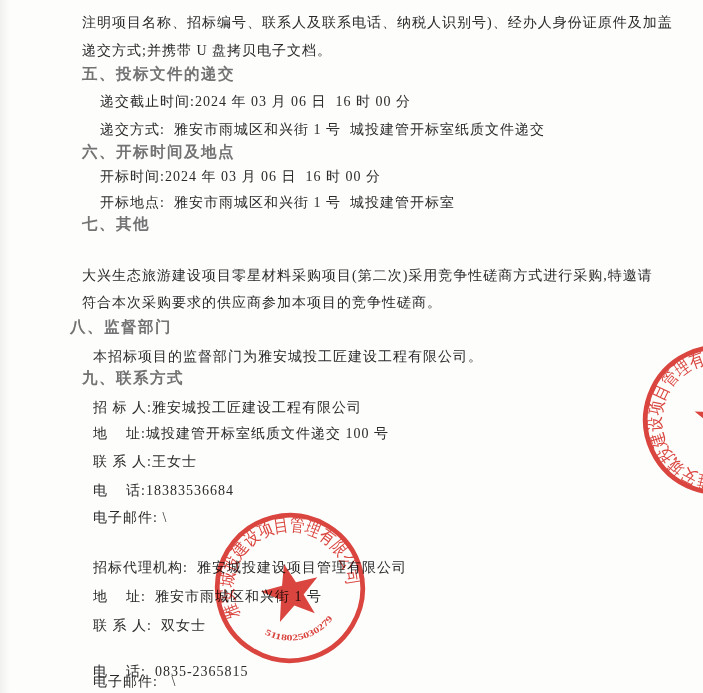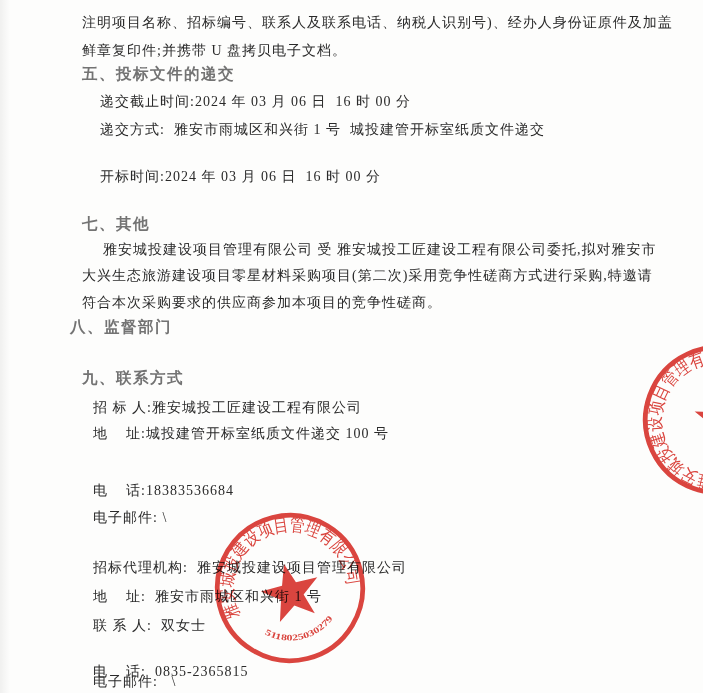"鲜章复印件;并携带 U 盘拷贝电子文档。" div.line { text: 鲜章复印件 -> 递交方式 }
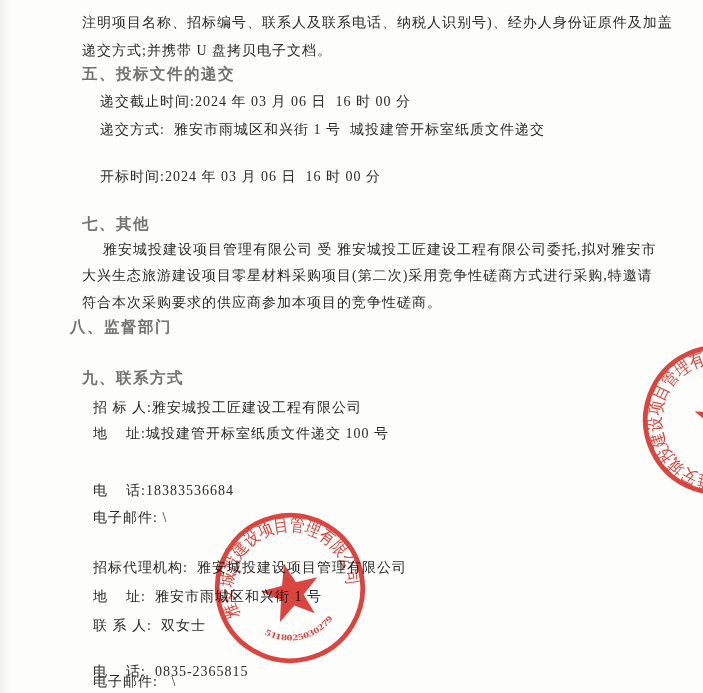"六、开标时间及地点" div.heading { html: none -> <div>六、开标时间及地点</div> }
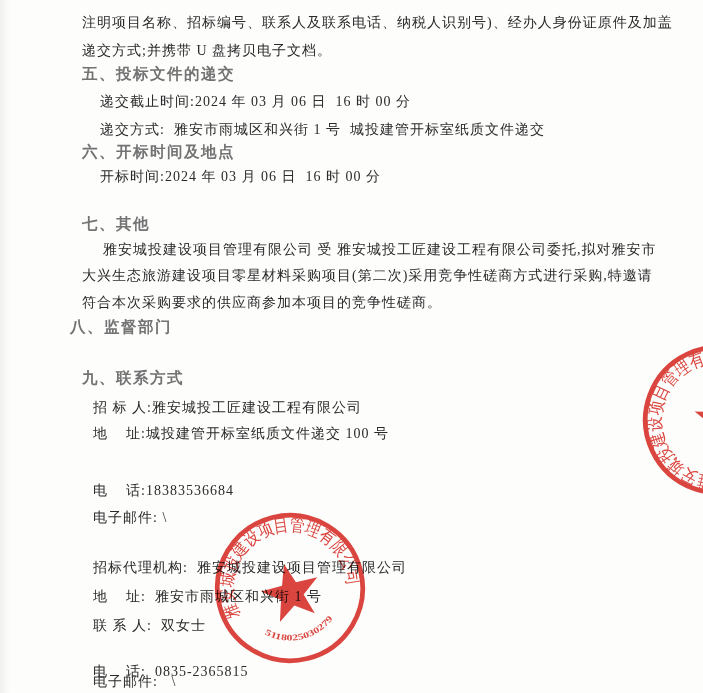"开标地点: 雅安市雨城区和兴街 1 号 城投建管开标室" div.line { html: none -> <div>开标地点: 雅安市雨城区和兴街 1 号 城投建管开标室</div> }
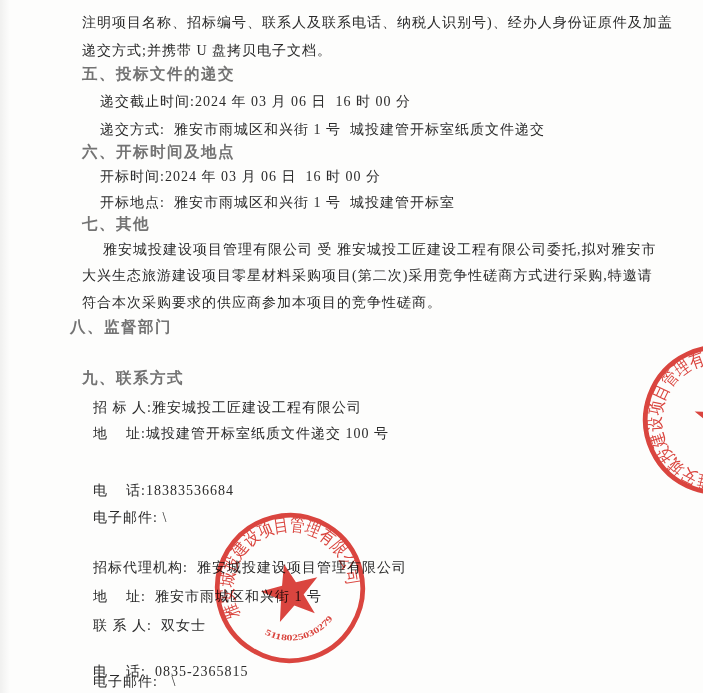"雅安城投建设项目管理有限公司 受 雅安城投工匠建设工程有限公司委托,拟对雅安市" div.line { html: <div>雅安城投建设项目管理有限公司 受 雅安城投工匠建设工程有限公司委托,拟对雅安市</div> -> none }
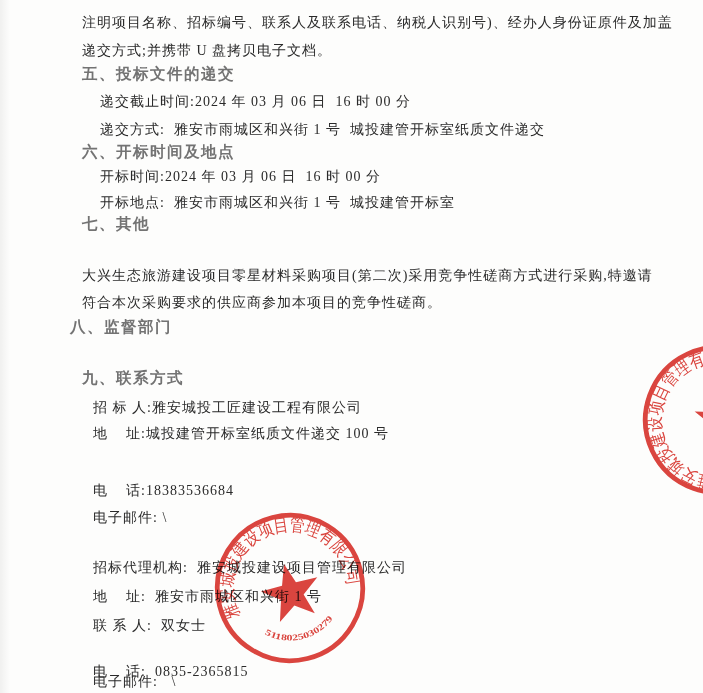"本招标项目的监督部门为雅安城投工匠建设工程有限公司。" div.line { html: none -> <div>本招标项目的监督部门为雅安城投工匠建设工程有限公司。</div> }
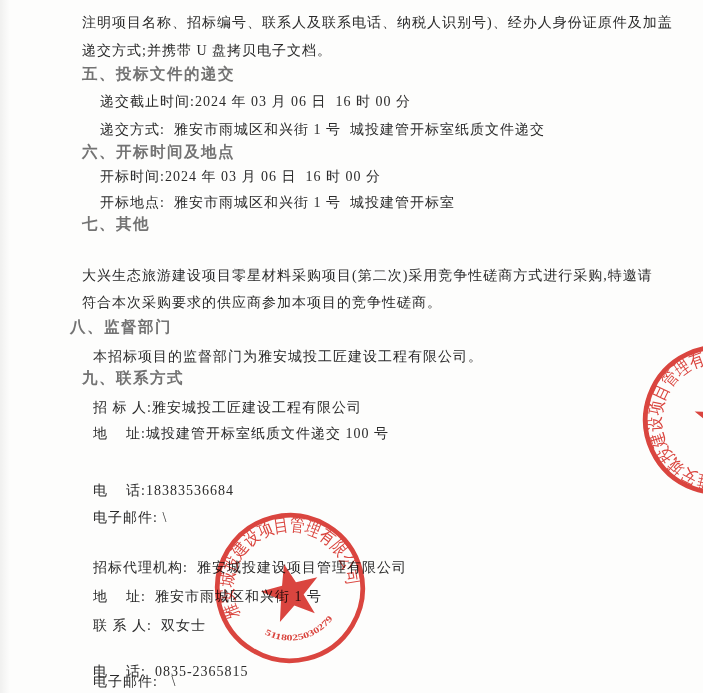"联 系 人:王女士" div.line { html: none -> <div>联 系 人:王女士</div> }
